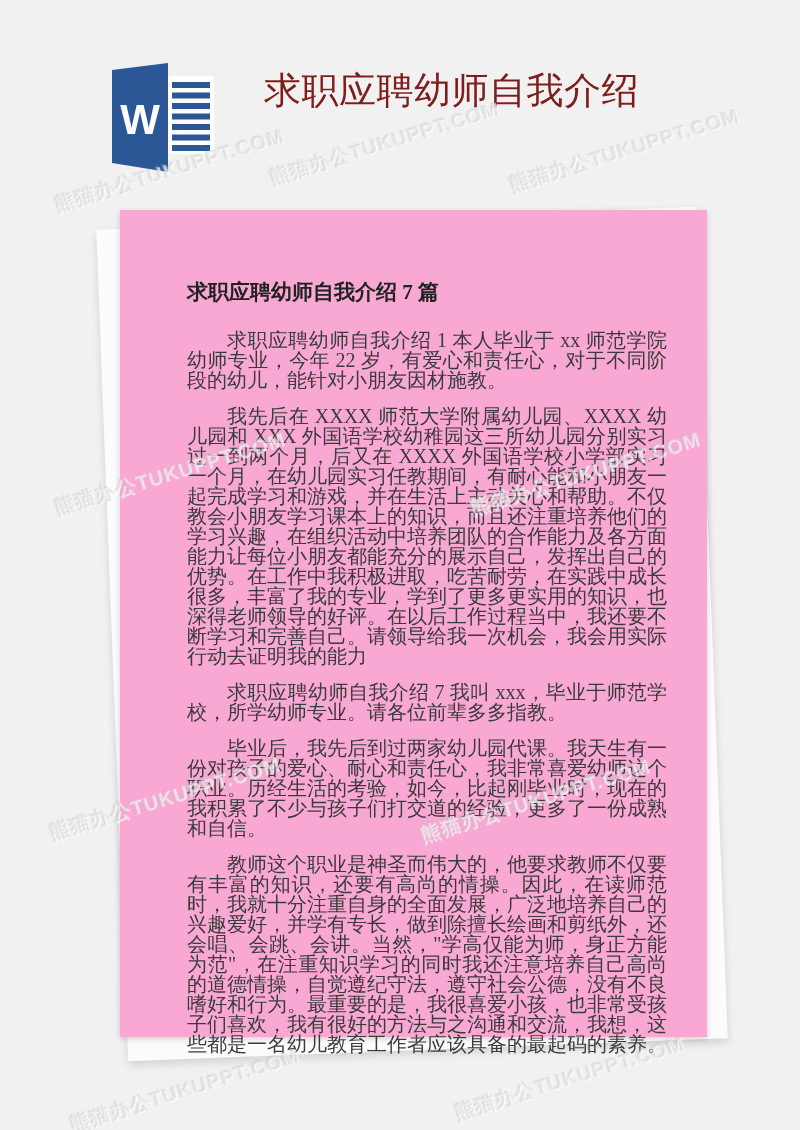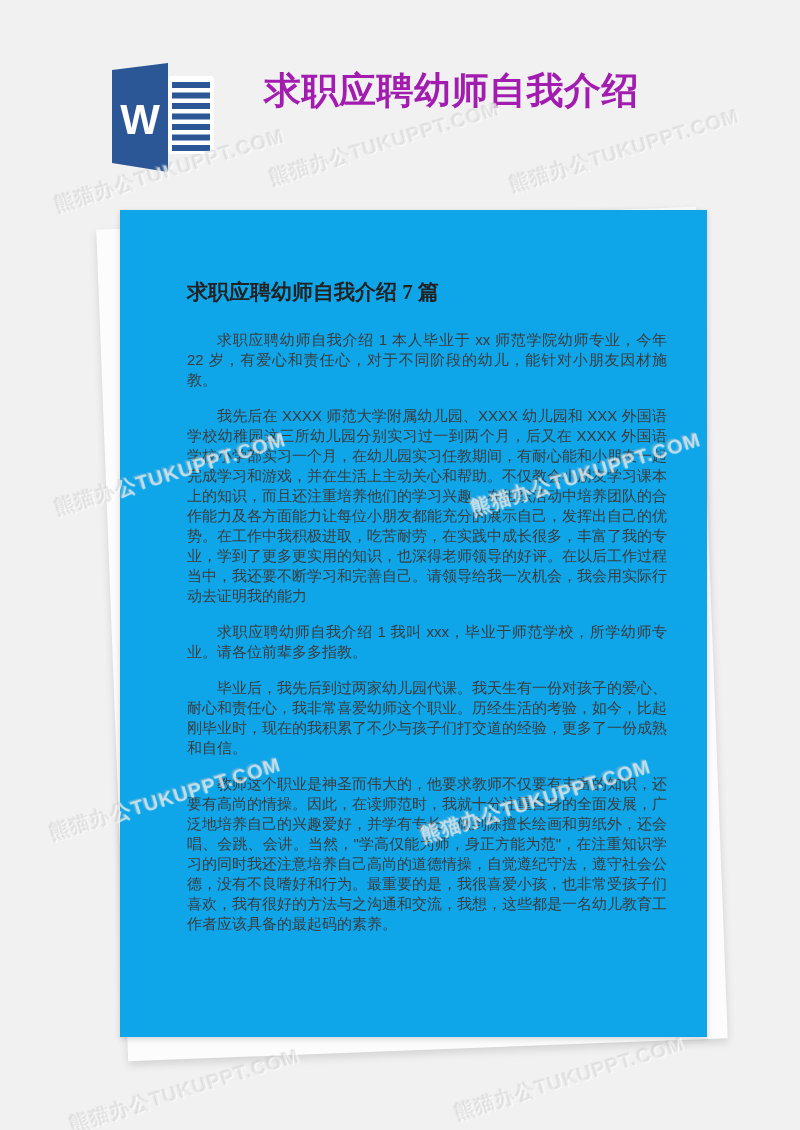"求职应聘幼师自我介绍" .header-title { color: #a21caf -> #7f1d1d; font-weight: bold -> normal }
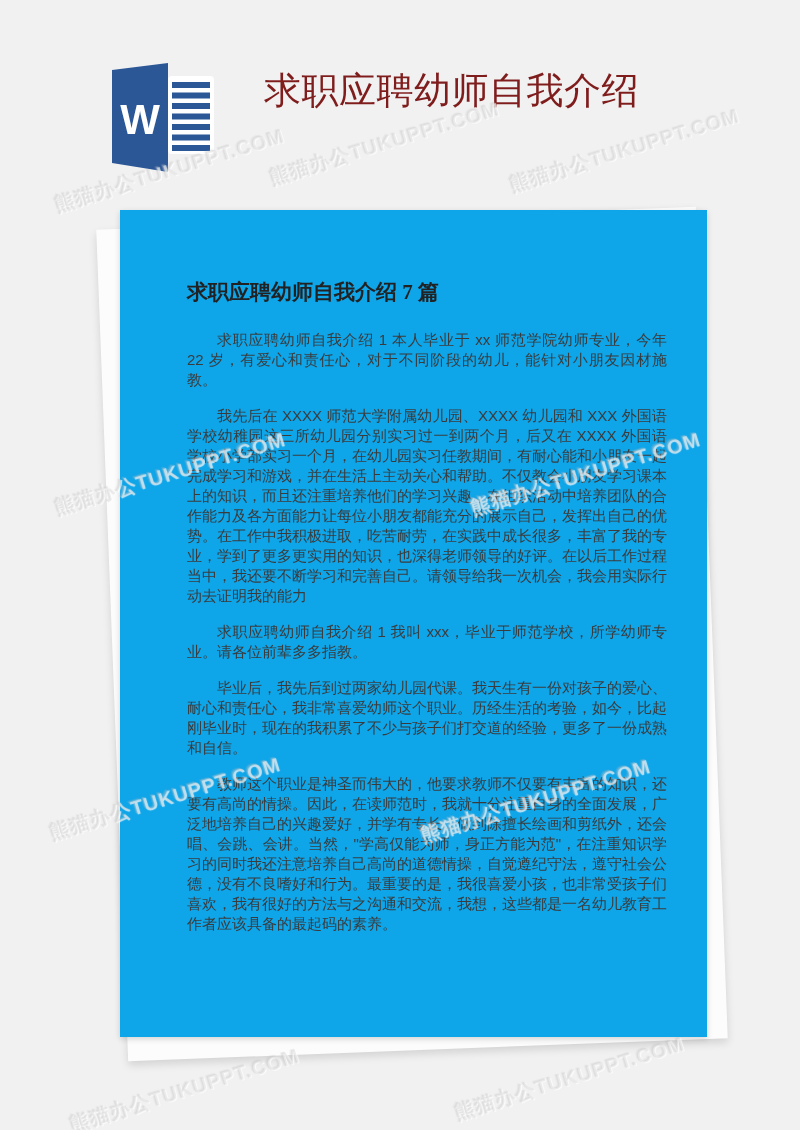"求职应聘幼师自我介绍 7 篇" .page { background: #0ea5e9 -> #f9a8d4 }
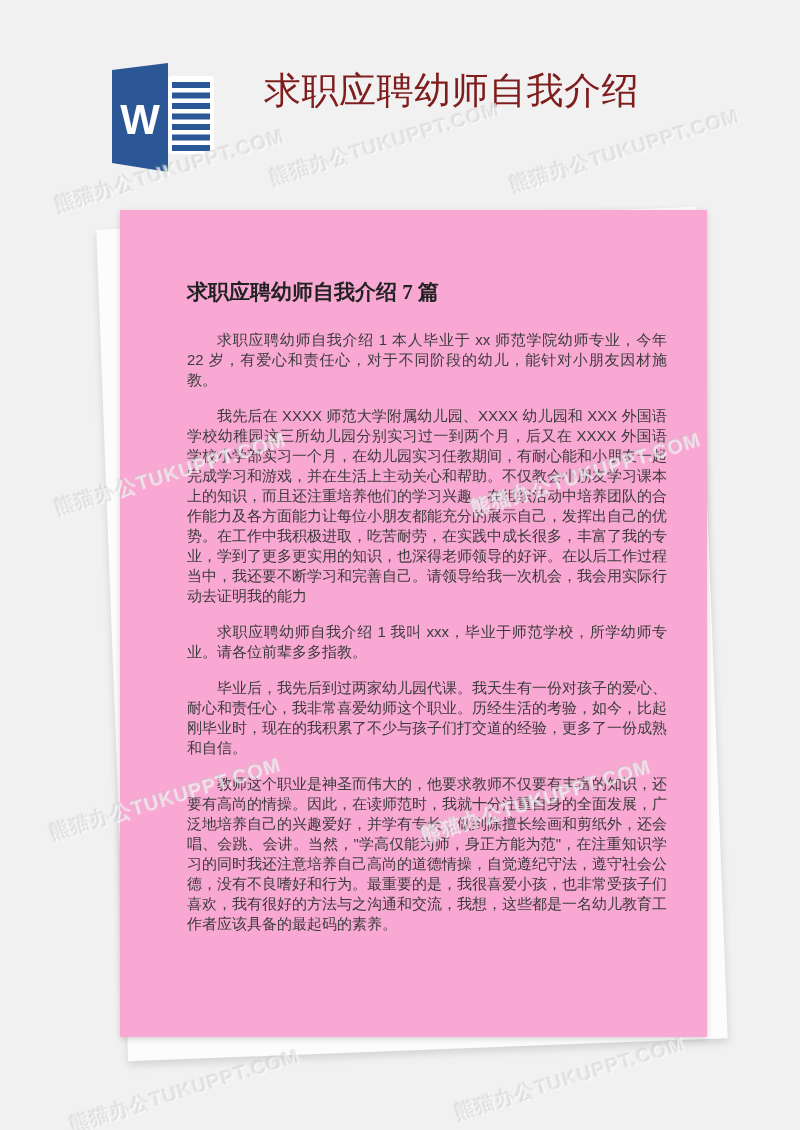"求职应聘幼师自我介绍 1 本人毕业于 xx 师范学院幼师专业，今年" .doc-body p { font-family: Liberation Sans, sans-serif -> Liberation Serif, serif; font-size: 15px -> 20px }
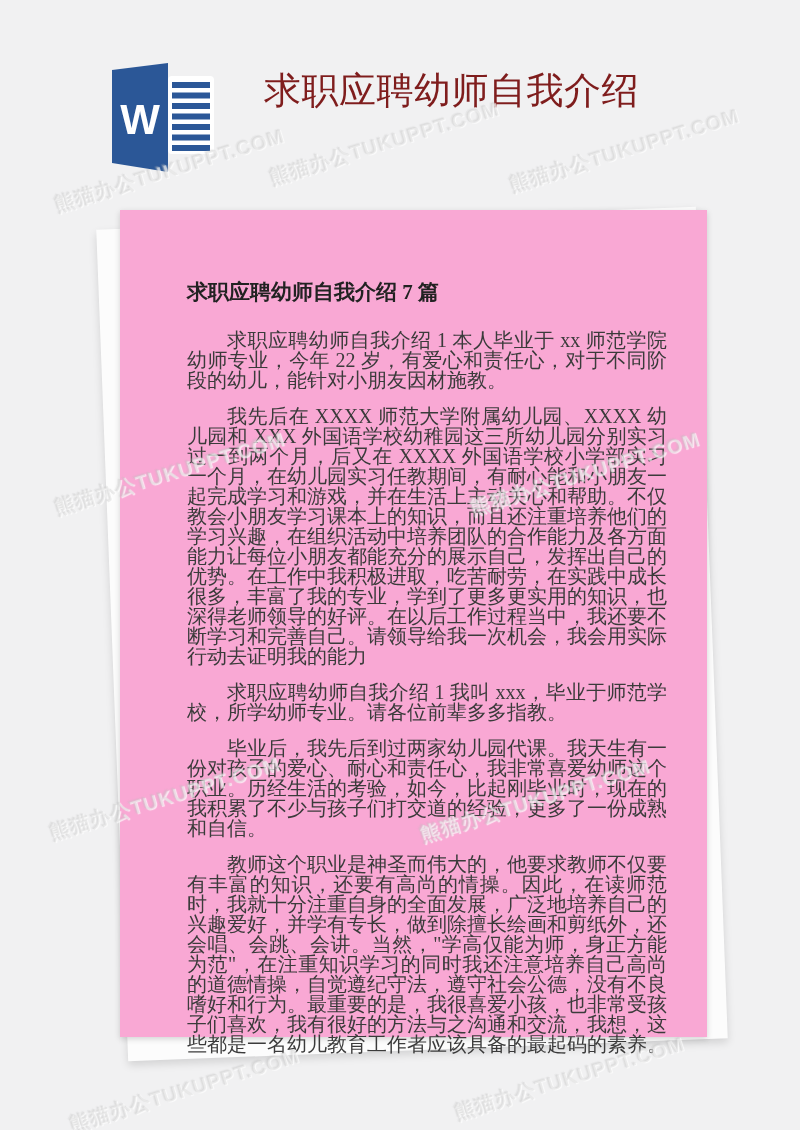"求职应聘幼师自我介绍 1 我叫" p { text: 1 -> 7 }
